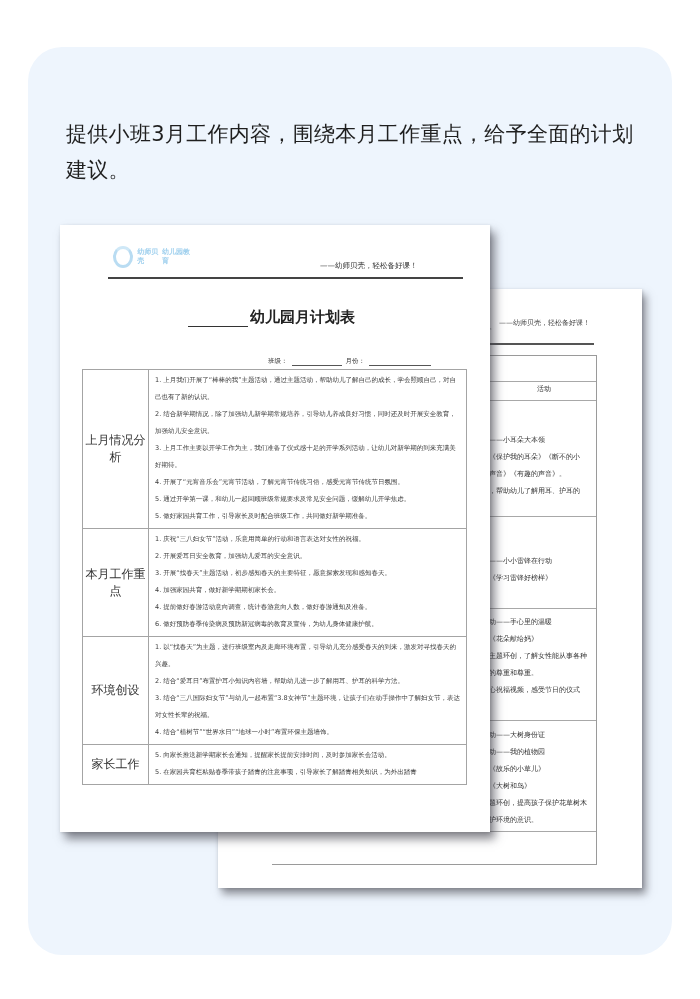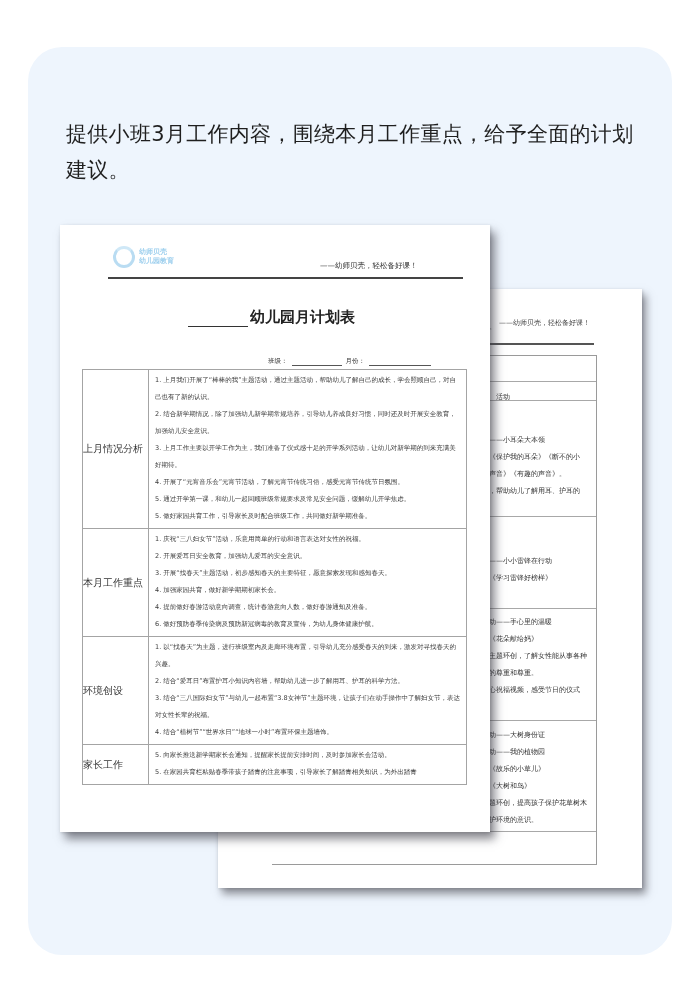"幼师贝壳" .logo-text { flex-direction: column -> row }
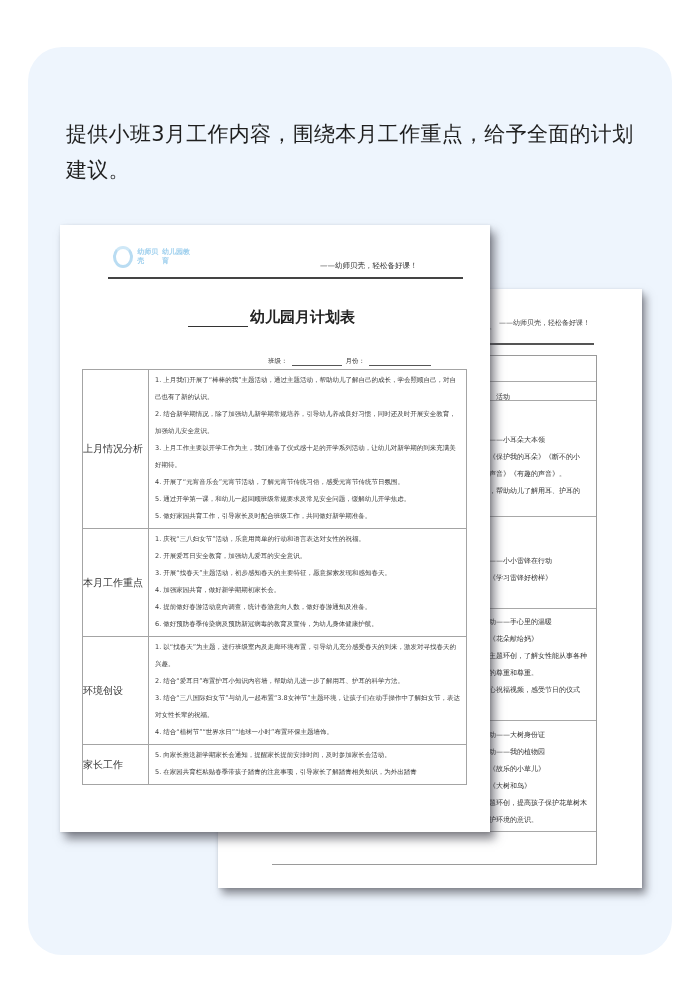"活动" div.back-line-text { left: 496px -> 537px; margin-top: 8px -> none }
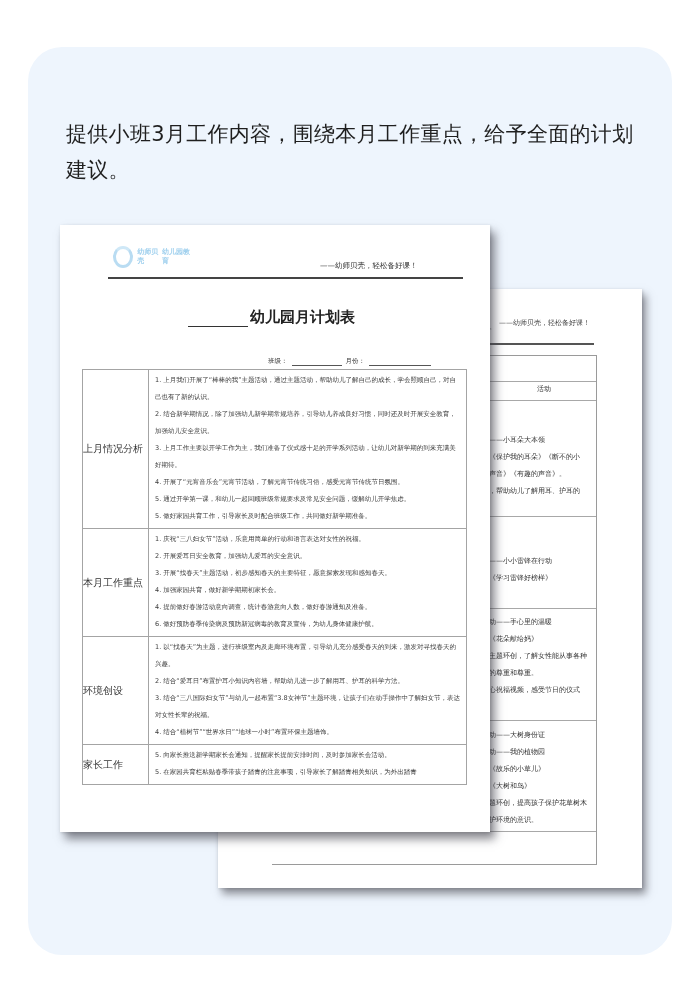"上月情况分析" .plan-table td.label { font-size: 10px -> 12px; text-align: left -> center }
